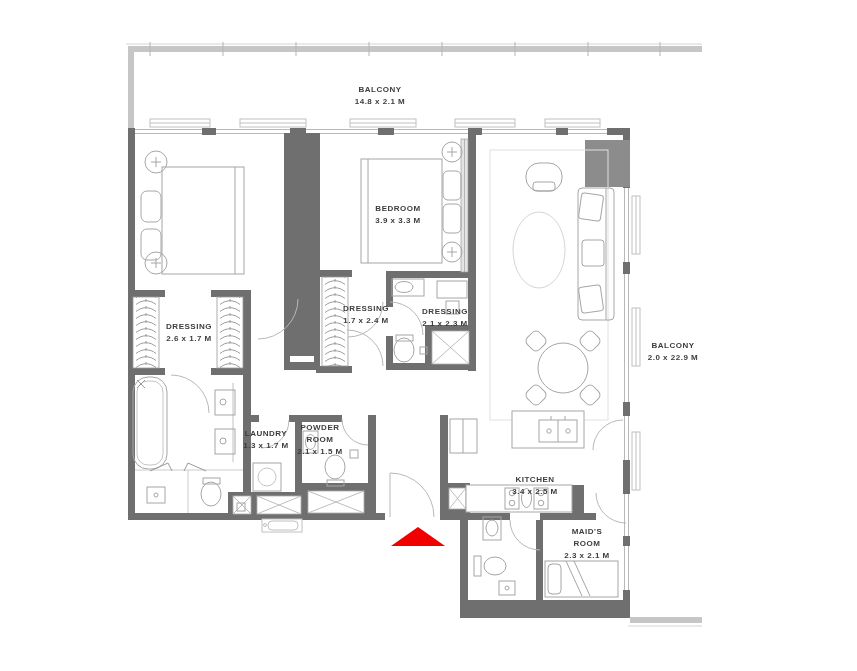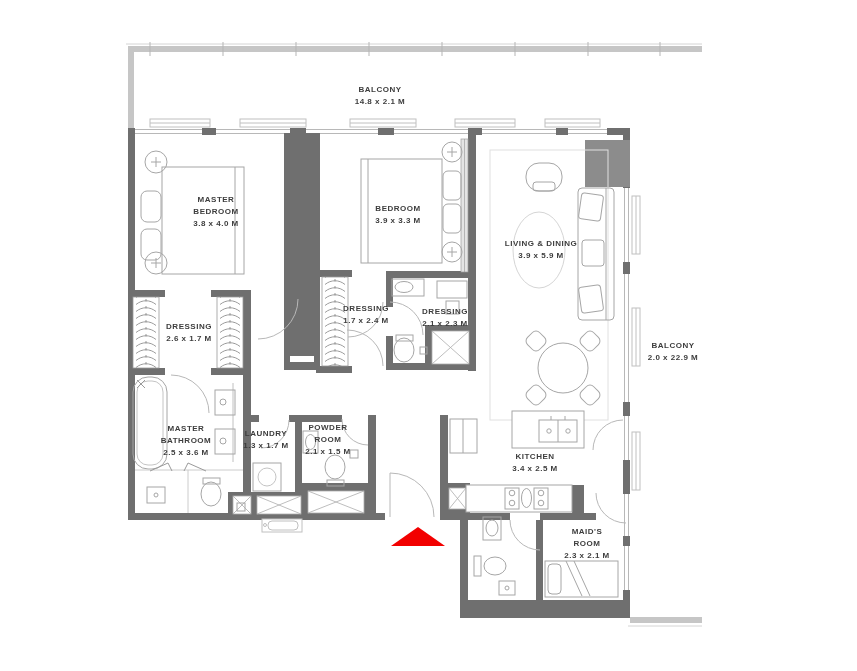"MASTER BEDROOM" div.room-label { html: <div> <div>MASTER BEDROOM</div> <div>3.8 x 4.0 M</div> </div> -> none }
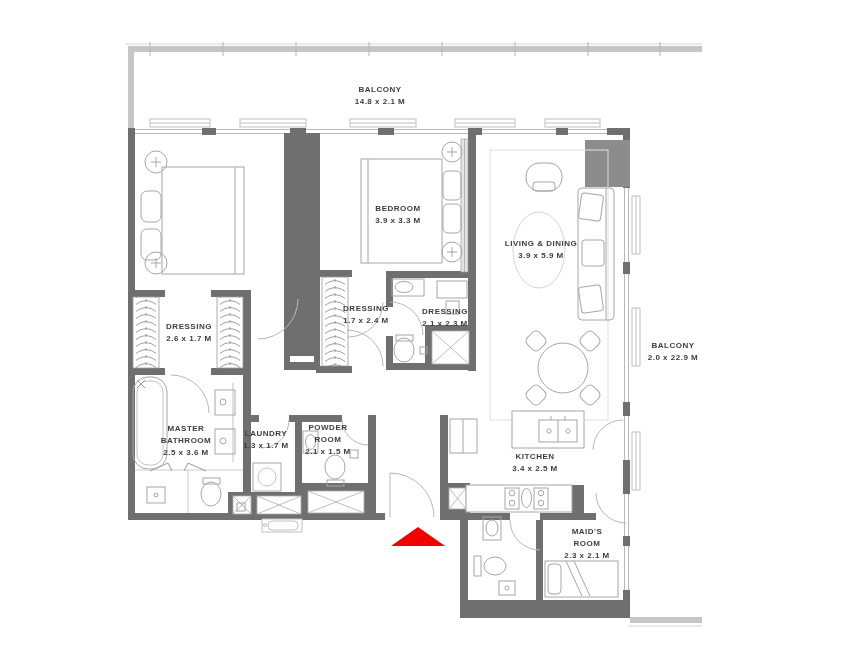"LIVING & DINING" div.room-label { html: <div> <div>LIVING &amp; DINING</div> <div>3.9 x 5.9 M</div> </div> -> none }
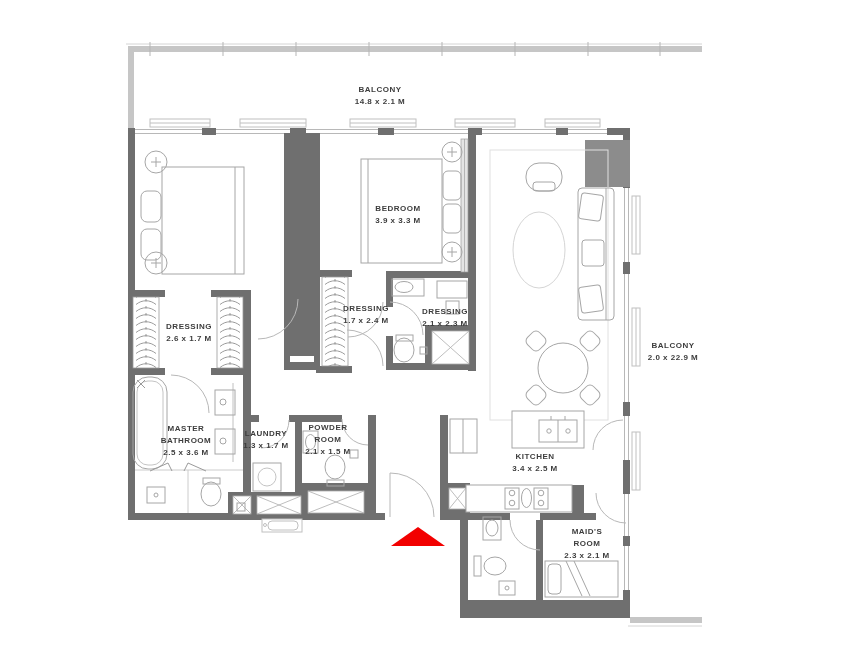"MASTER BATHROOM" div.room-label { html: <div> <div>MASTER BATHROOM</div> <div>2.5 x 3.6 M</div> </div> -> none }
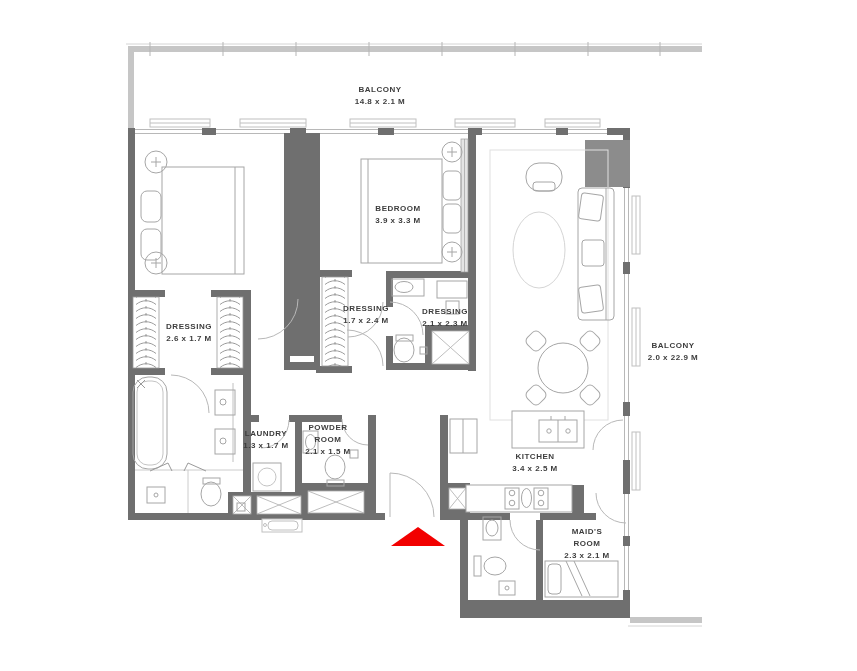"POWDER ROOM" div.room-label { left: 302px -> 294px }
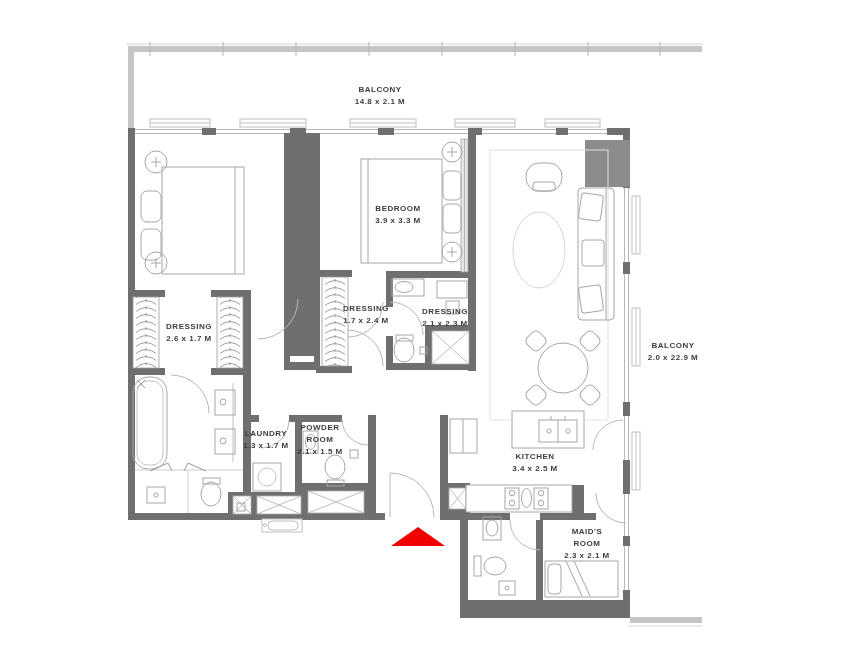"KITCHEN" div.room-label { top: 451px -> 474px }
